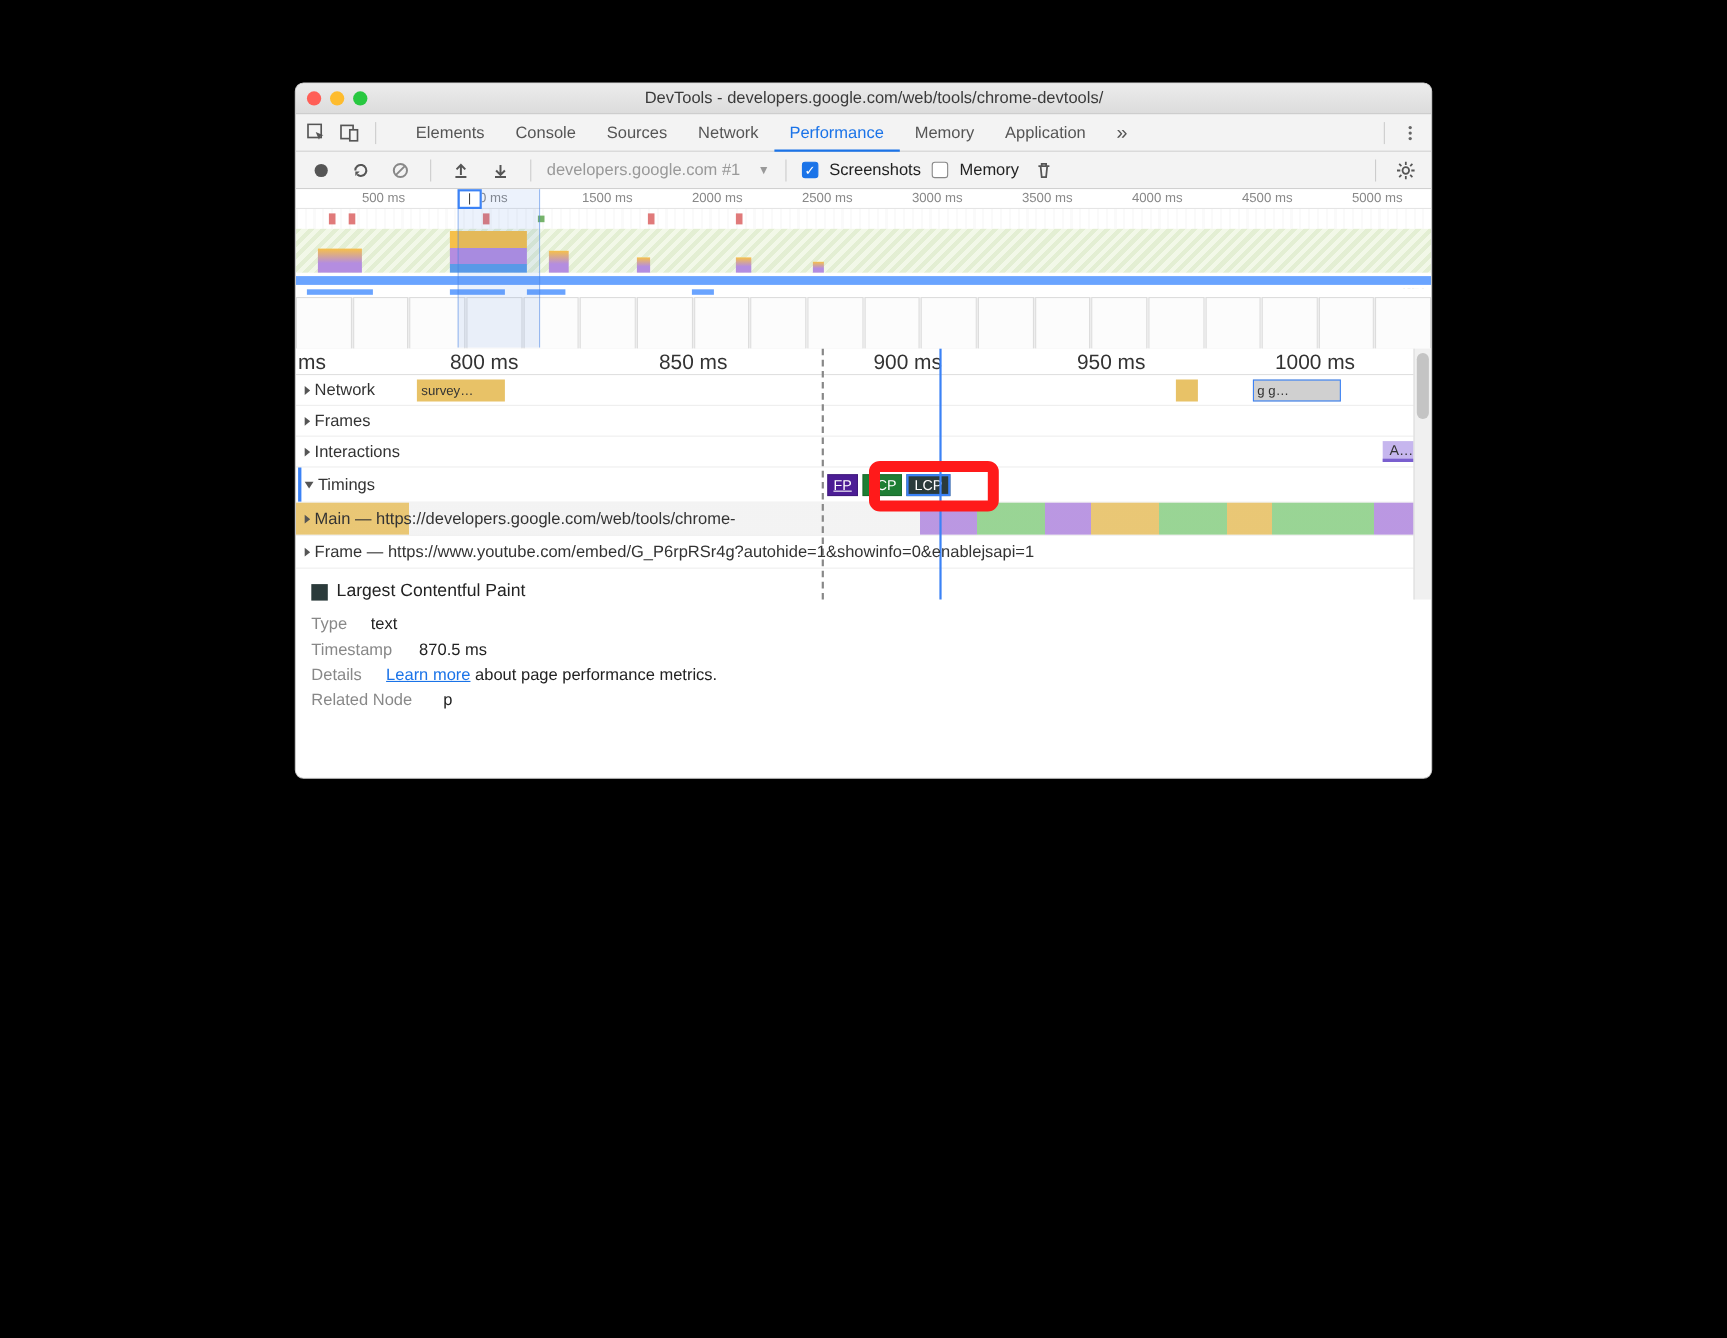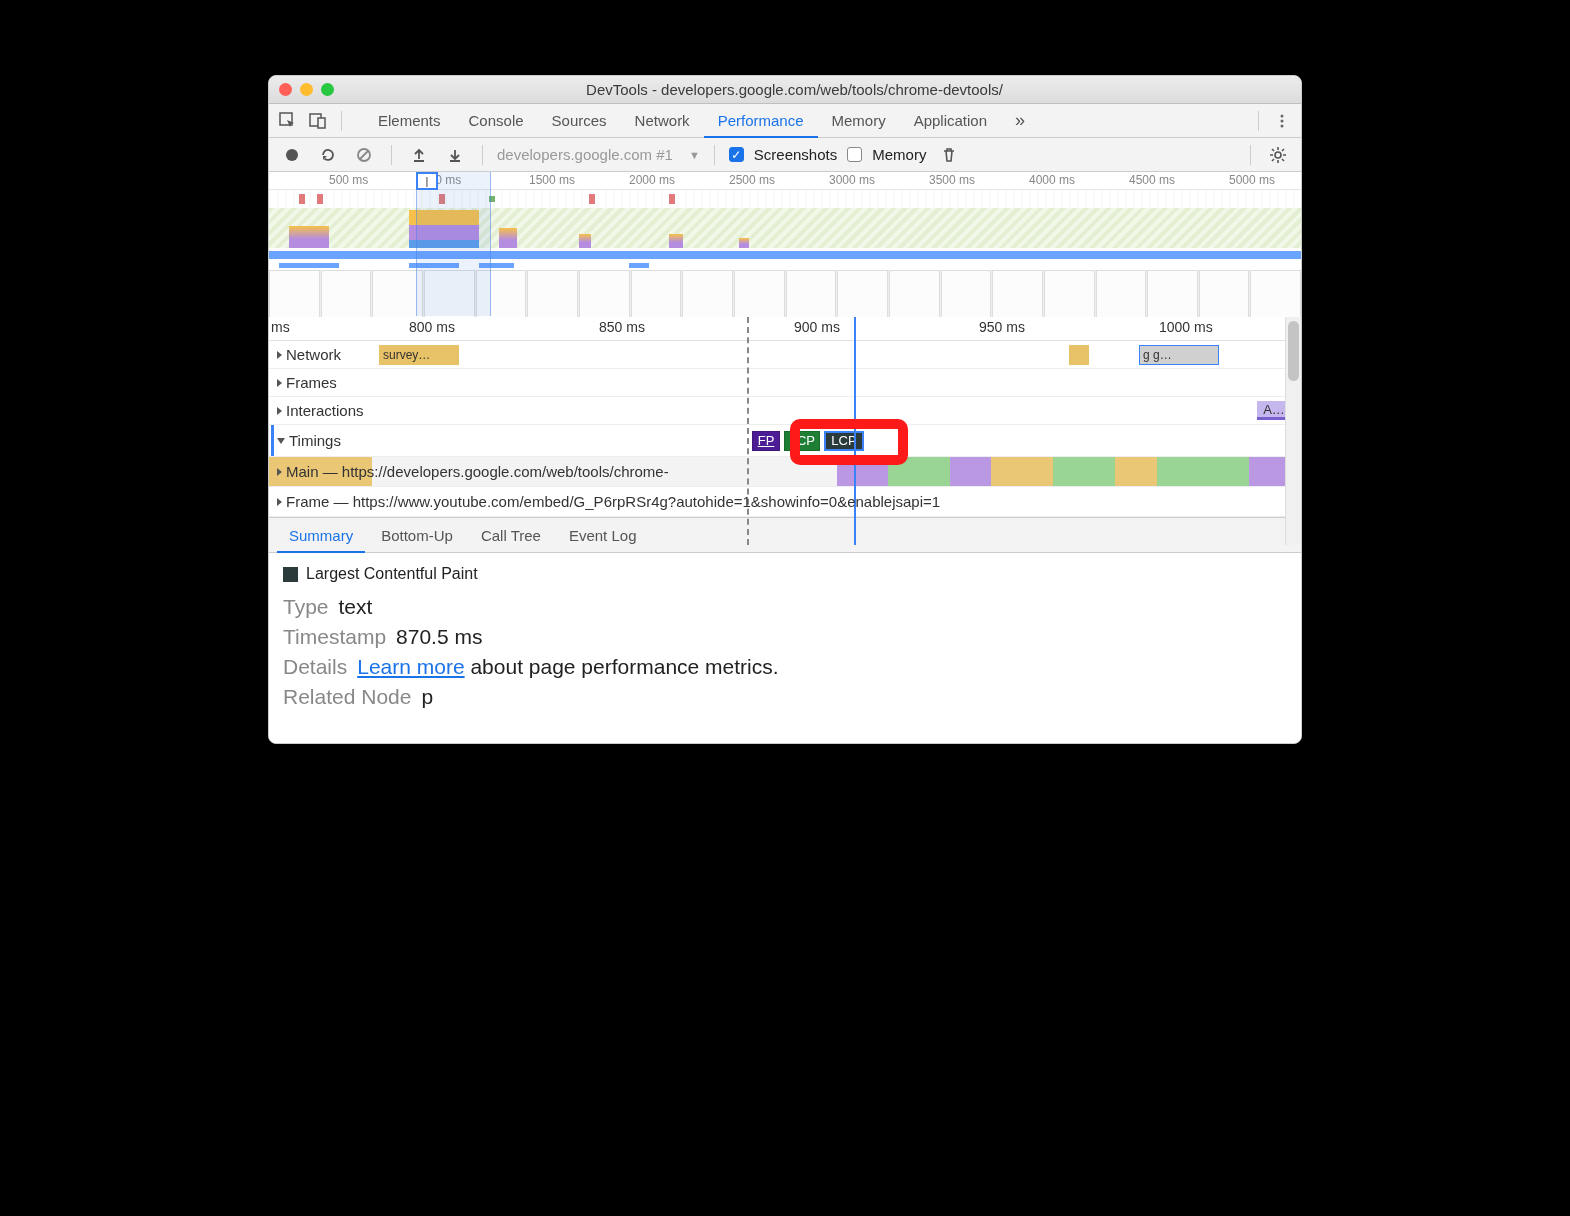"ms" .detail-ruler { font-size: 14px -> 19px }
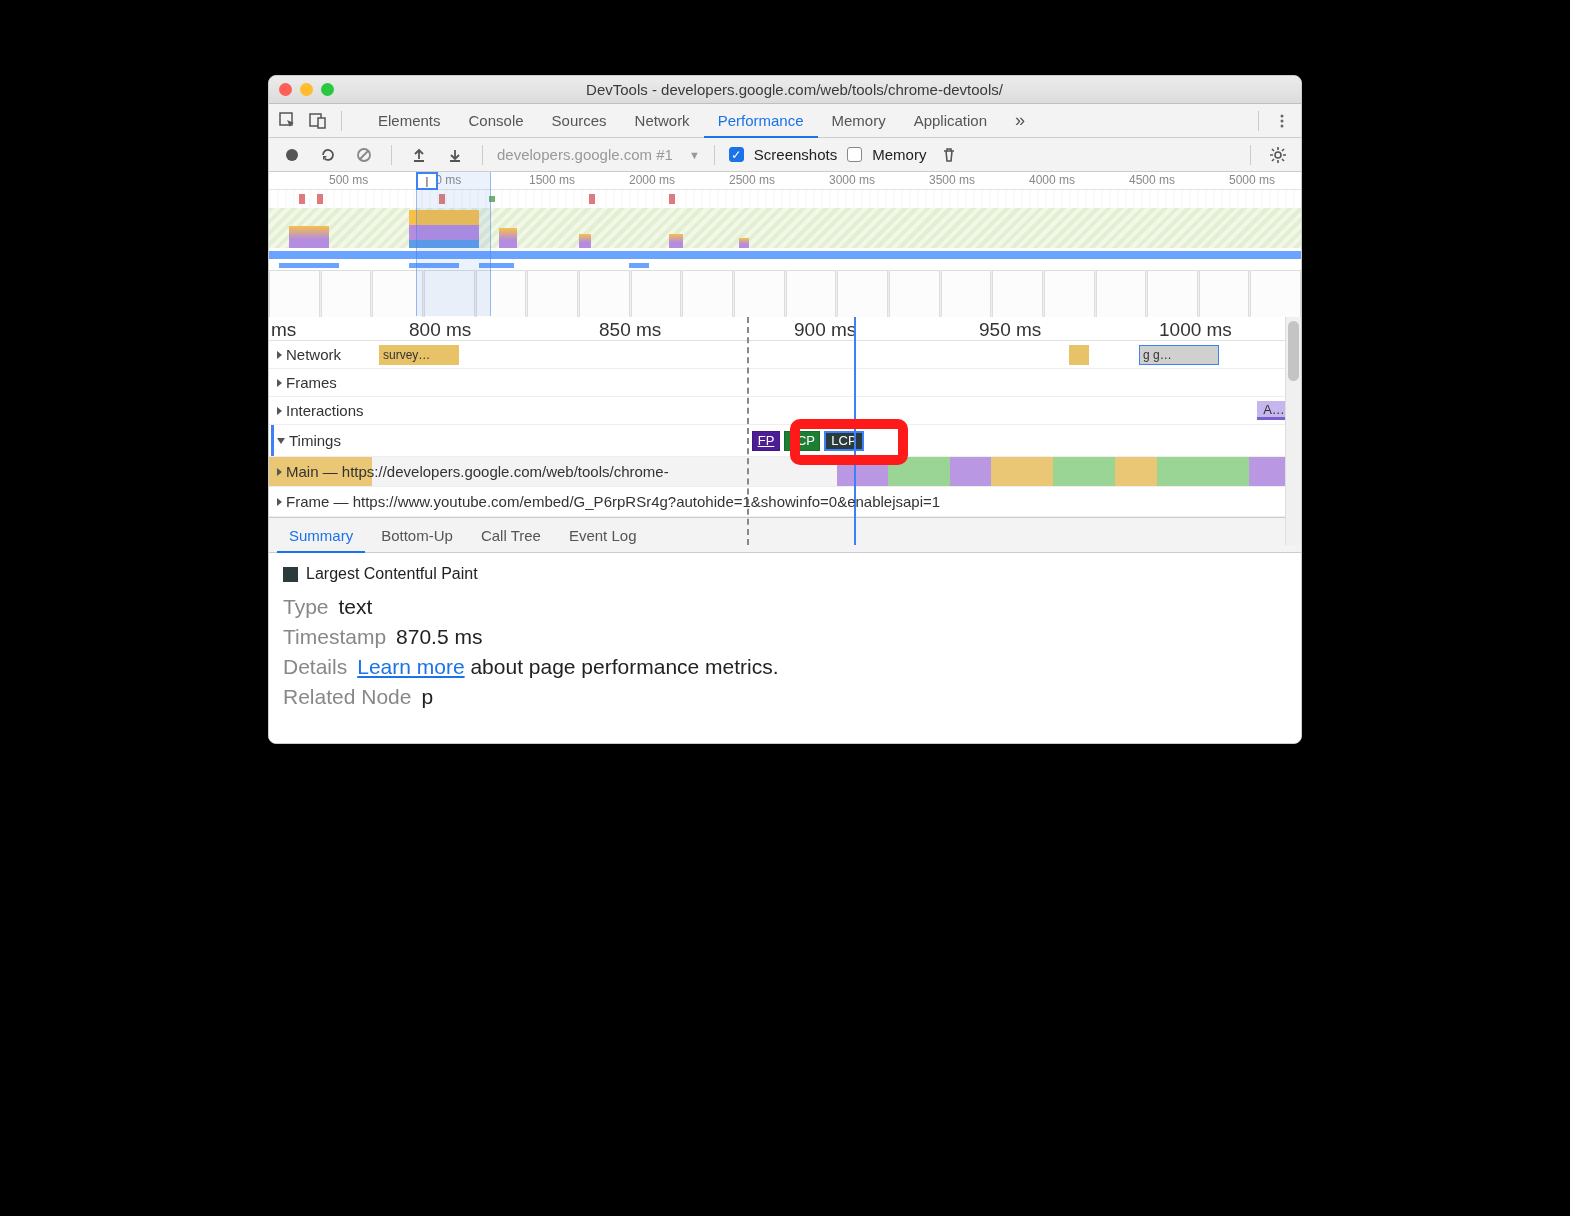"Summary" div.bottom-tabs { html: <div> <div>Summary</div> <div>Bottom-Up</div> <div>Call Tree</div> <div>Event Log</div> </div> -> none }
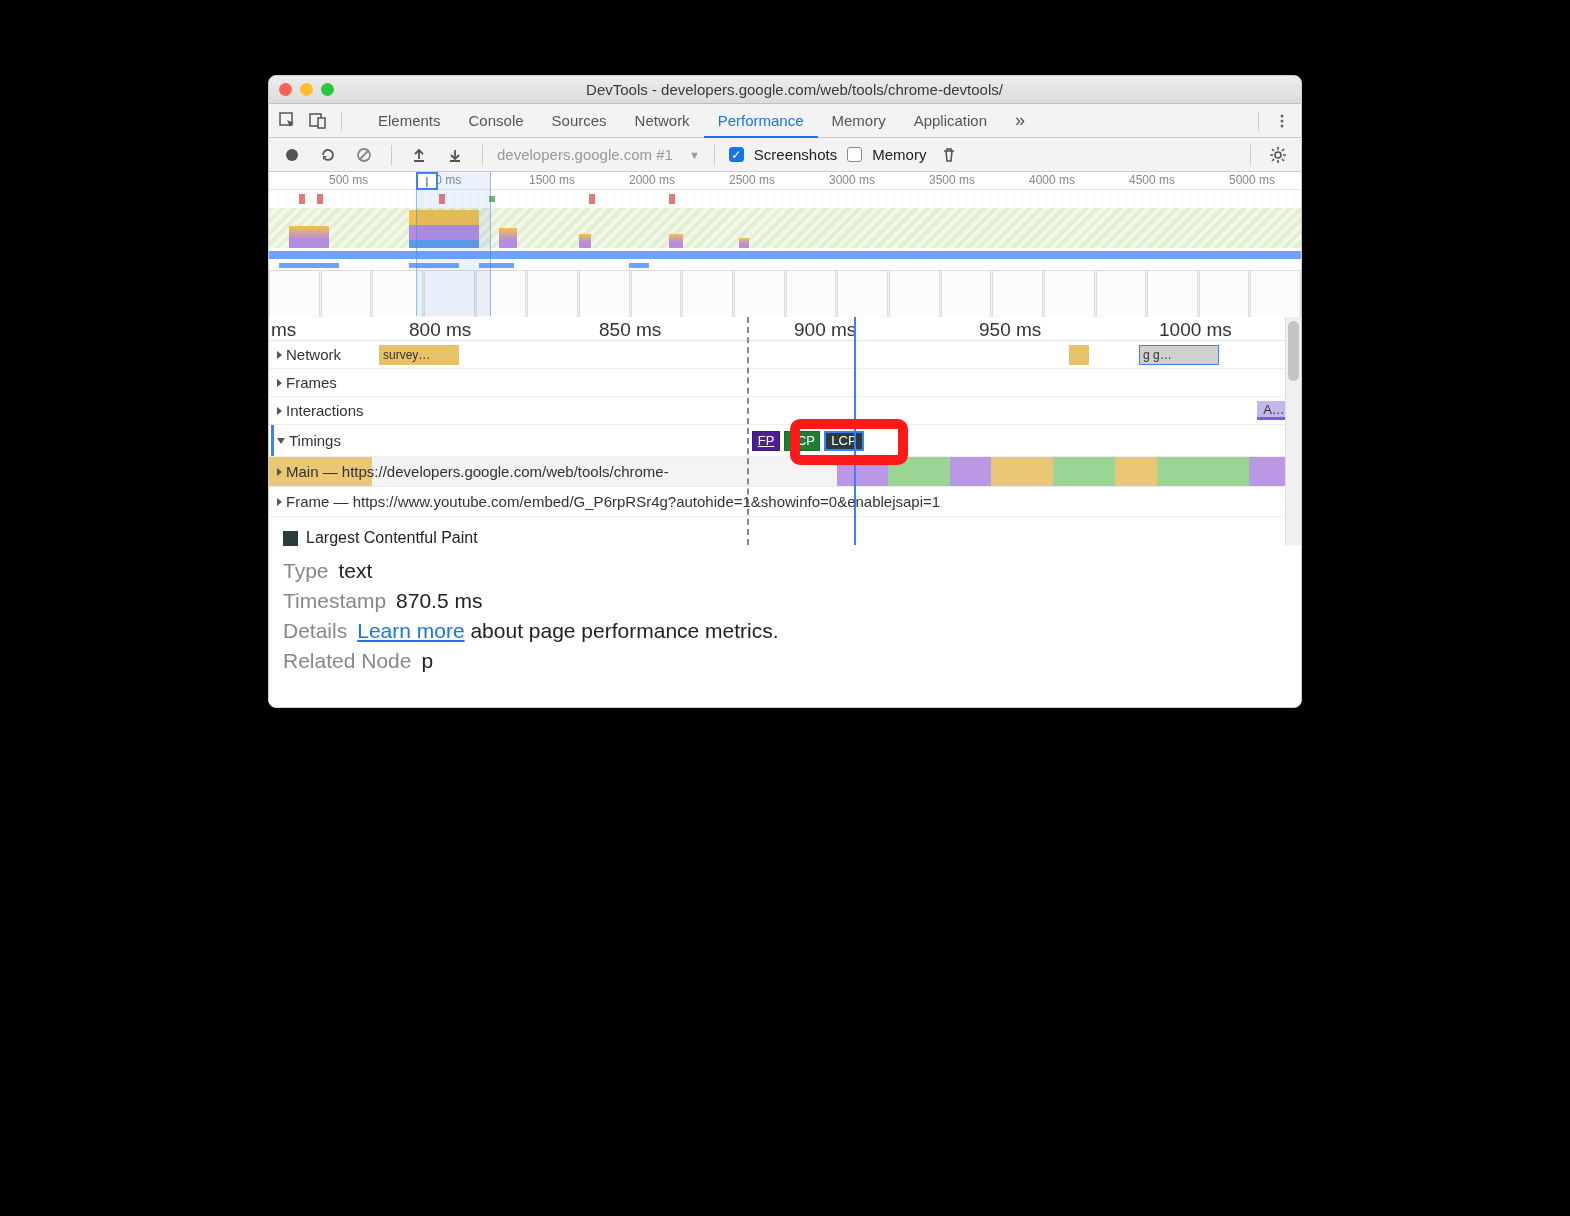"Type" .kv { font-size: 21px -> 15px }
